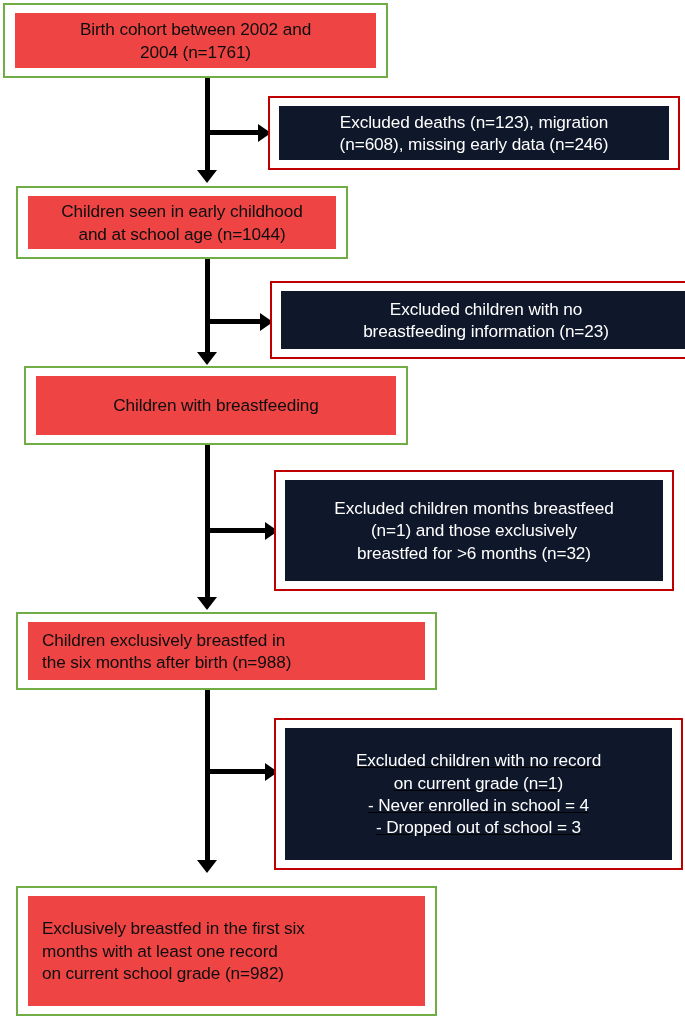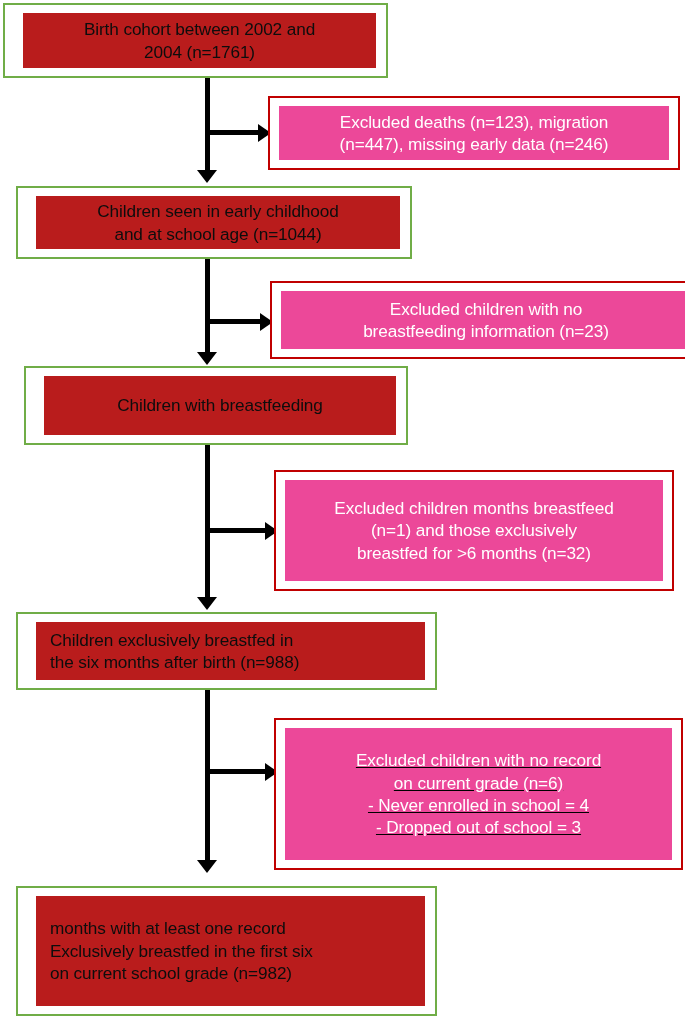"Birth cohort between 2002 and" .green .fill { background: #b91c1c -> #ef4444; margin-left: 8px -> none }
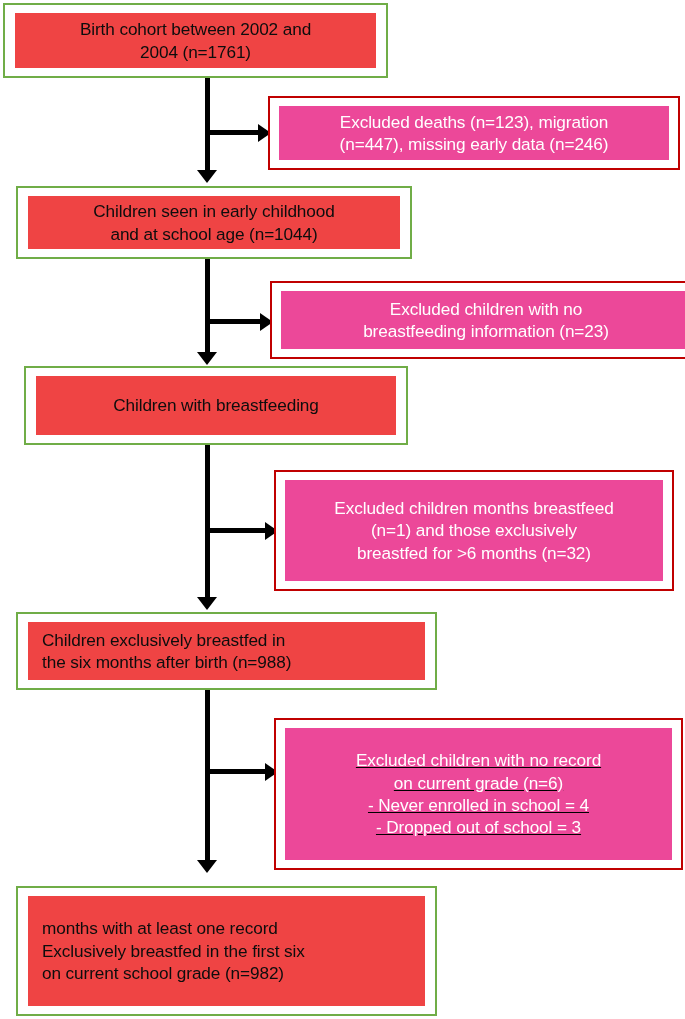"Excluded deaths (n=123), migration" .red .fill { background: #ec4899 -> #0f172a }
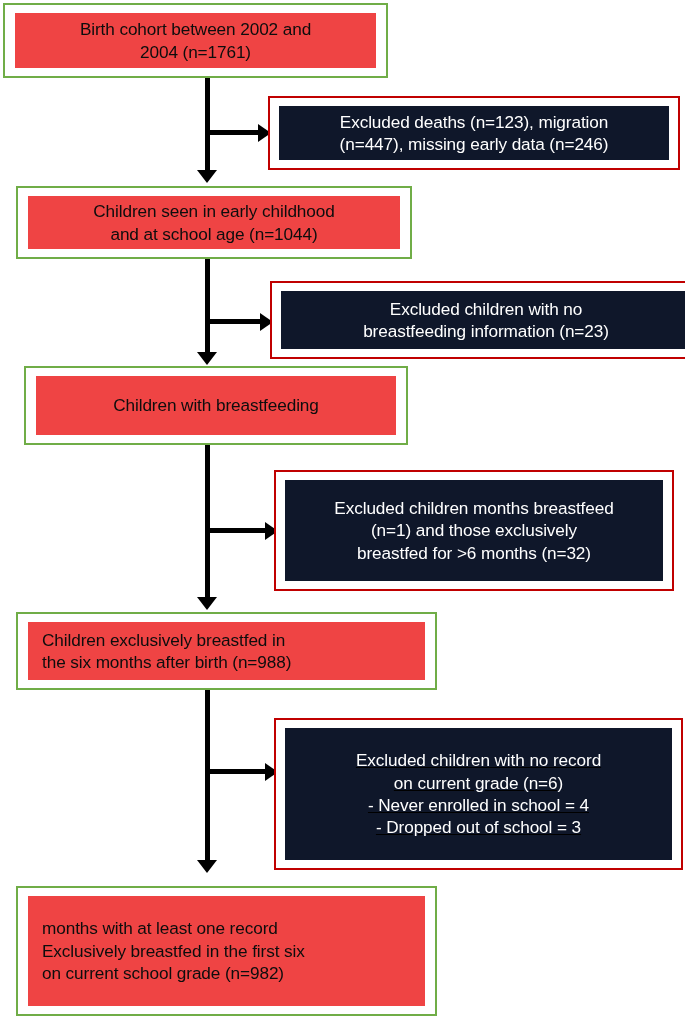"(n=447), missing early data (n=246)" span.line { text: 447 -> 608 }
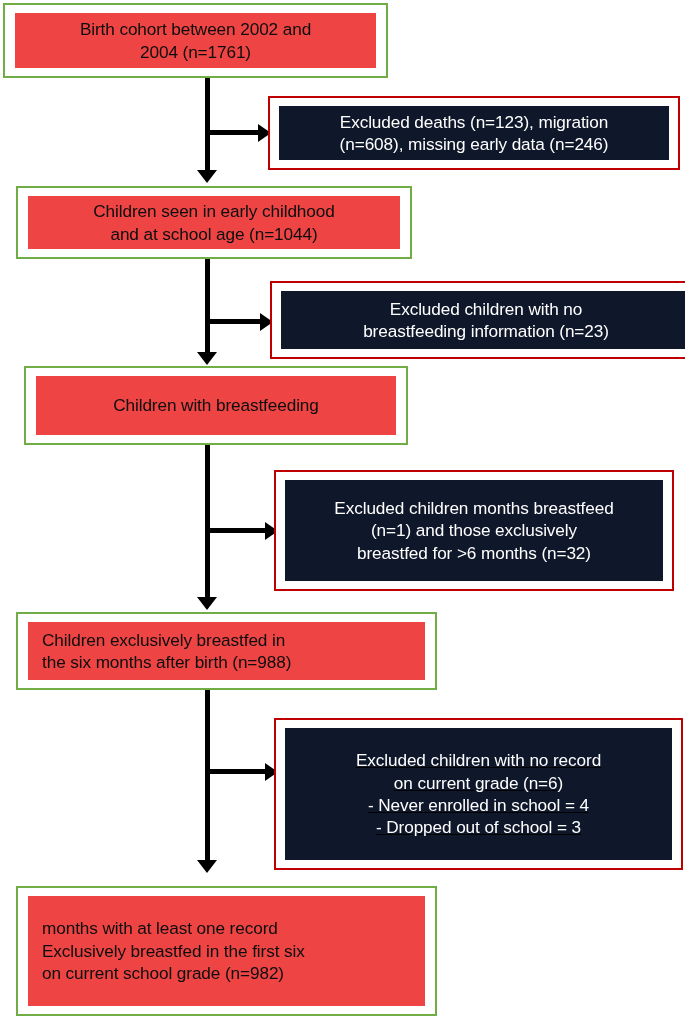"Children seen in early childhood" div.node { width: 396px -> 332px }
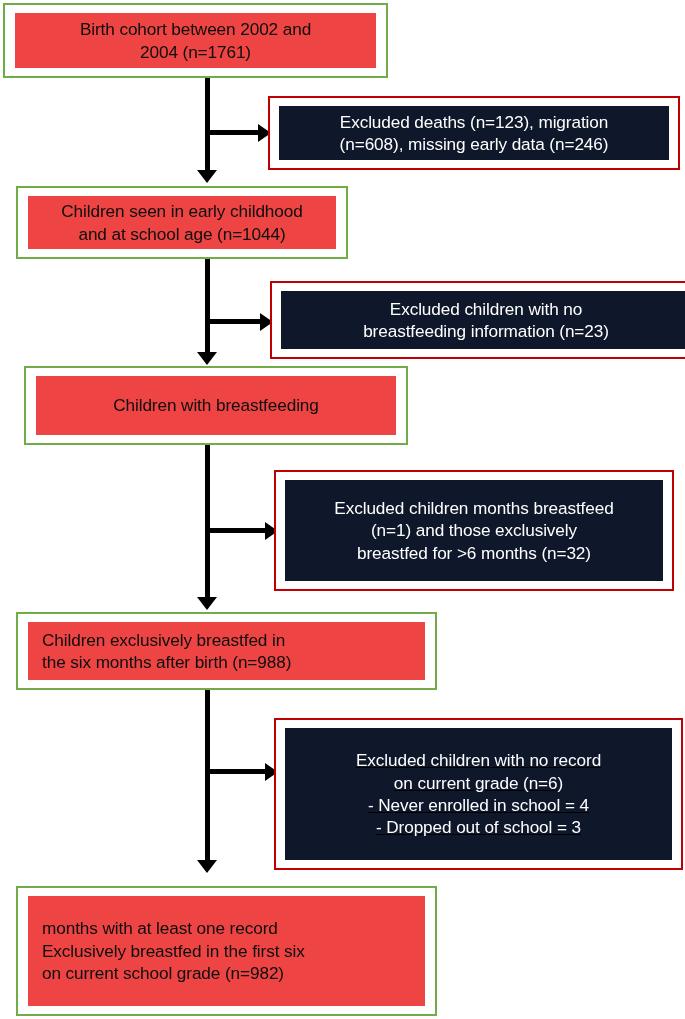"on current grade (n=6)" span.line { text: 6 -> 1 }
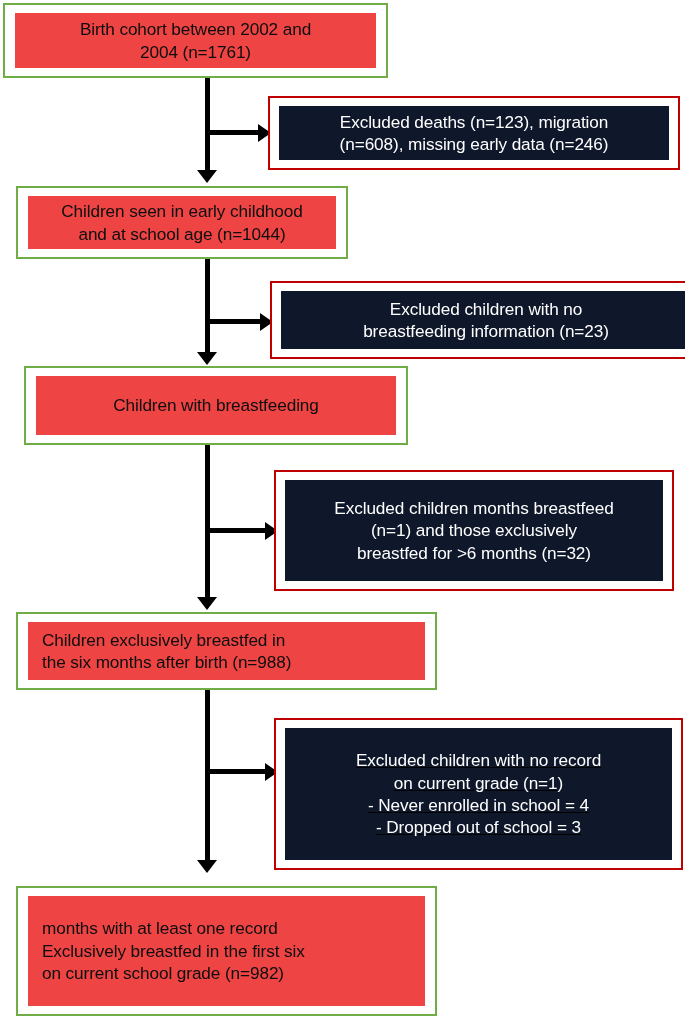"months with at least one" span.line { order: before "Exclusively breastfed in the first" -> after "Exclusively breastfed in the first" }
